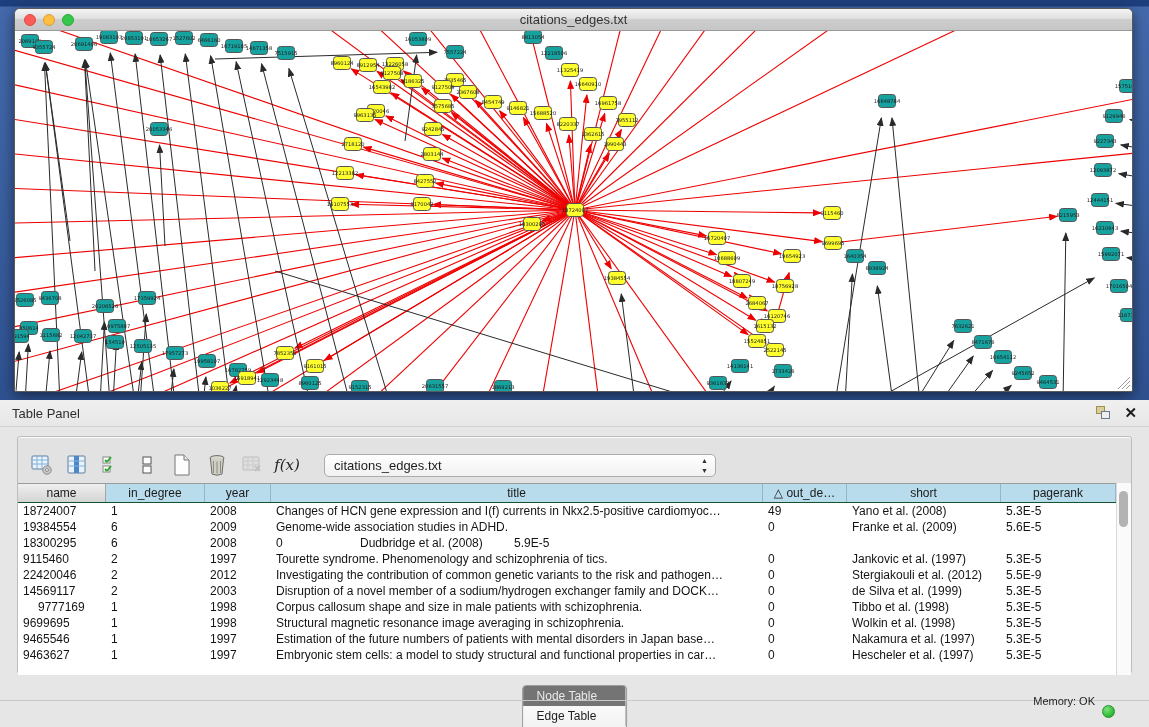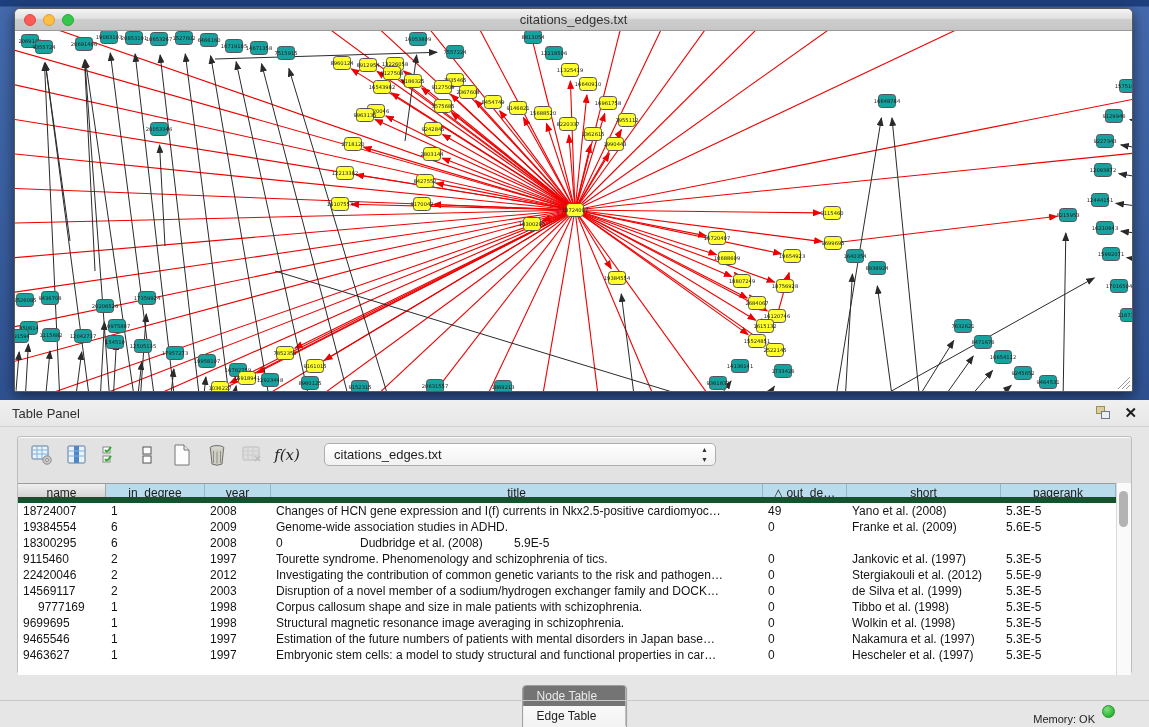"f(x)" .toolbar { align-items: flex-start -> flex-end }
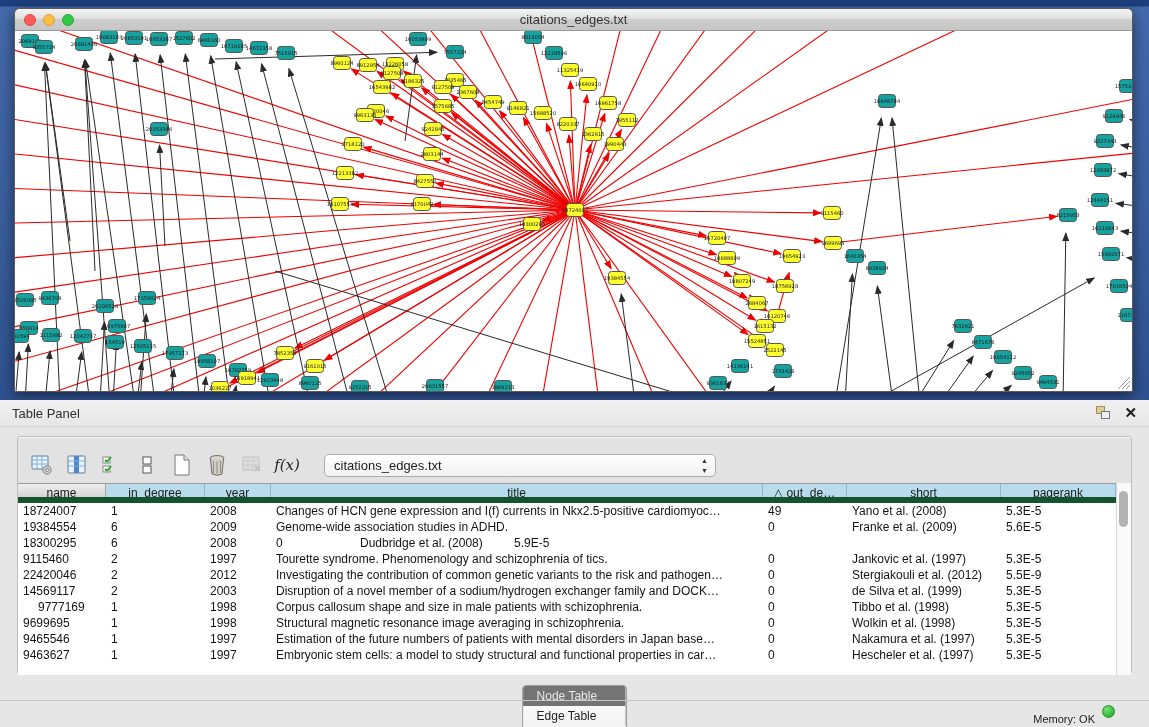"name" .thead { border-bottom: 6px solid #14532d -> 1px solid #14532d }
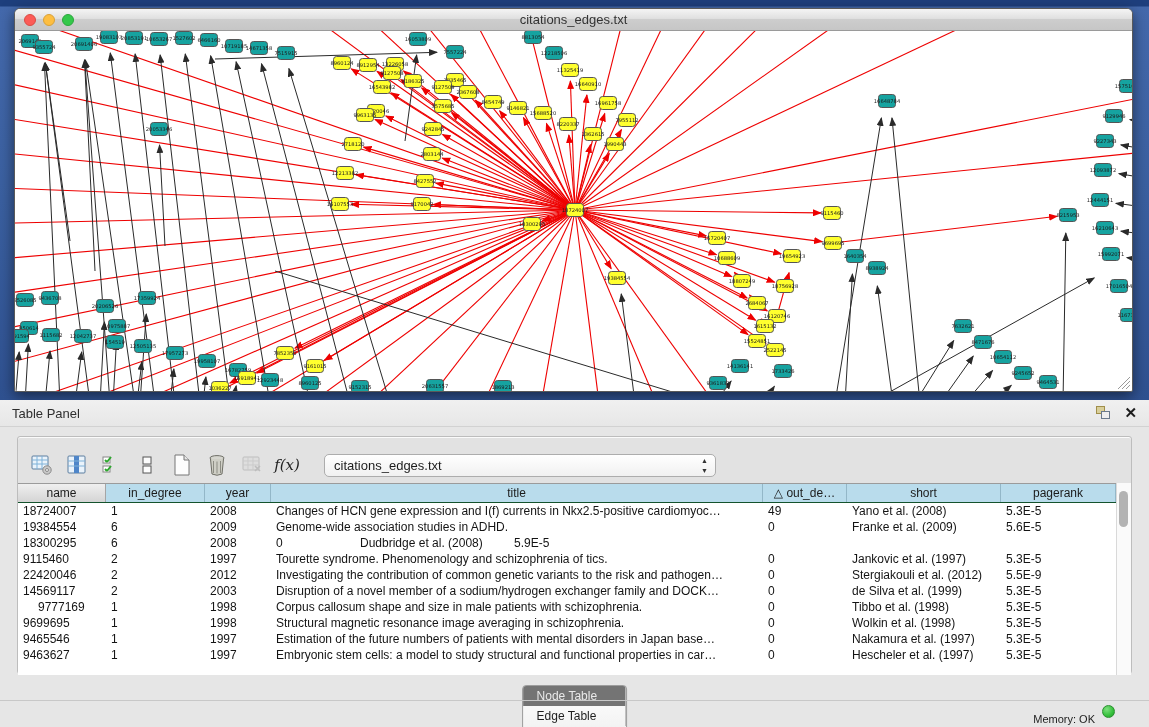"Memory: OK" .memory { top: 313px -> 295px }
